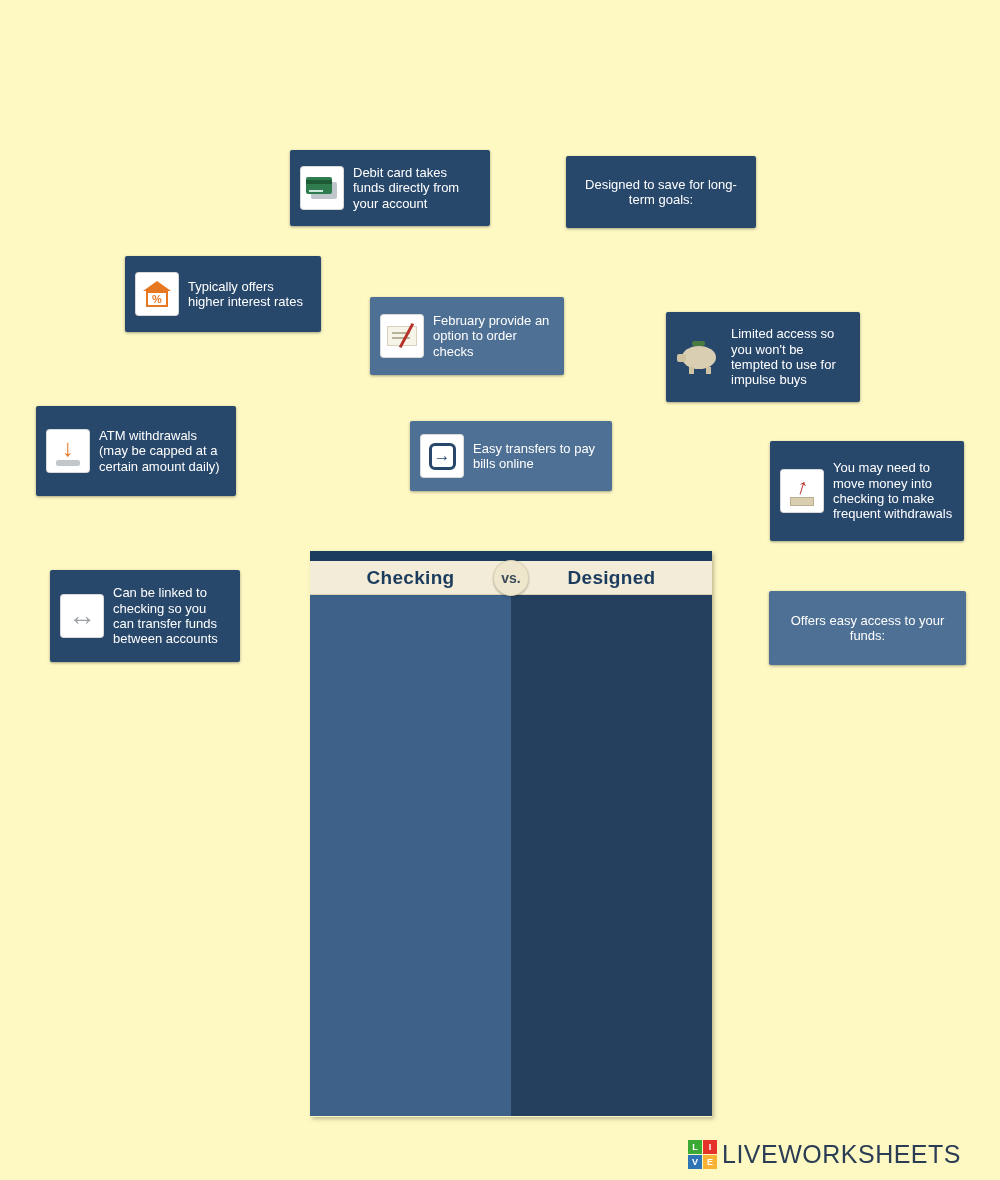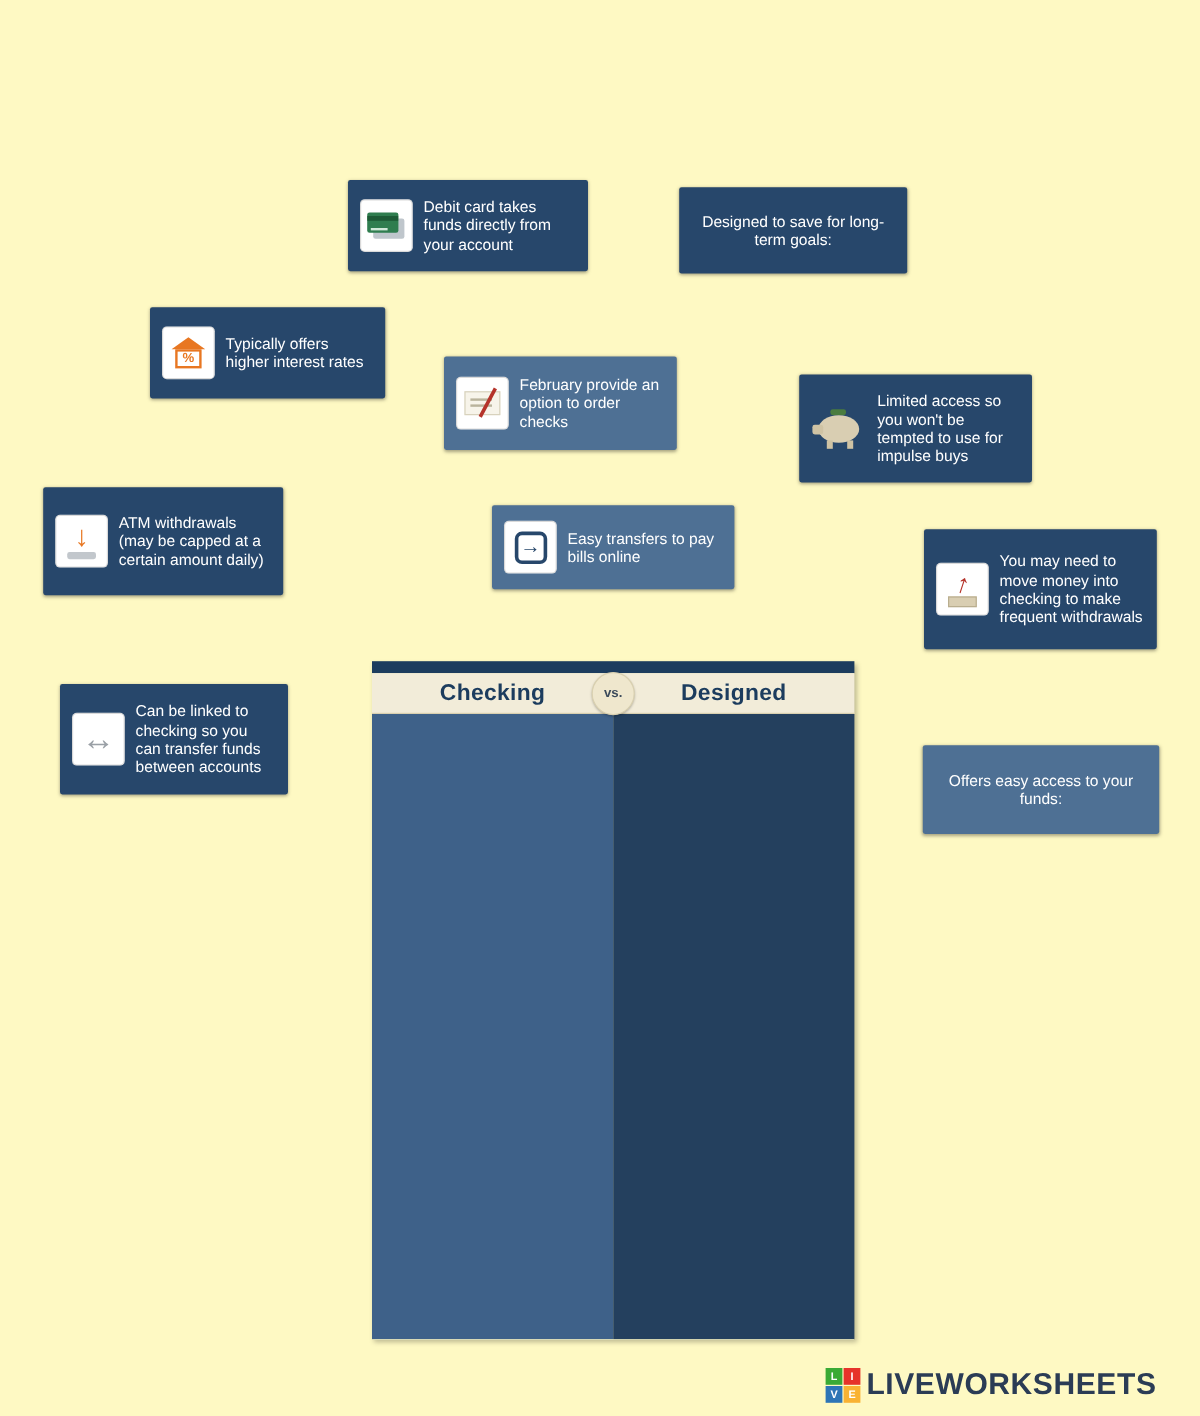"vs." .vs-circle { font-size: 11px -> 14px }
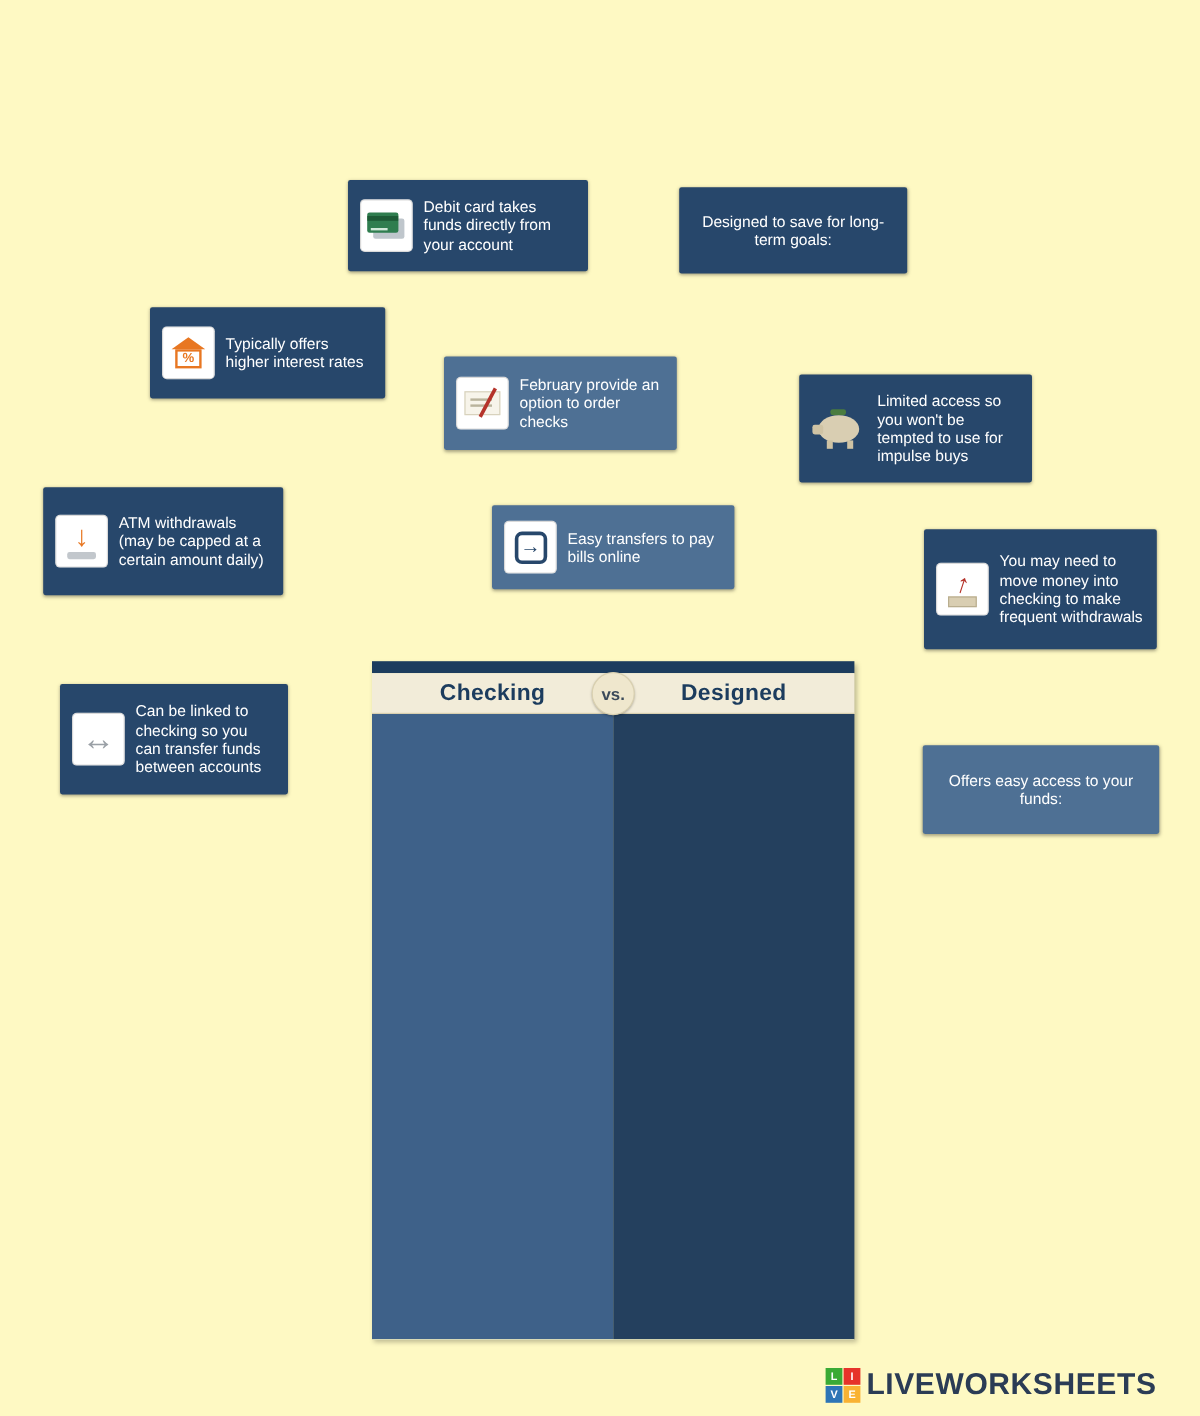"Offers easy access to your" div.card { top: 621px -> 591px }
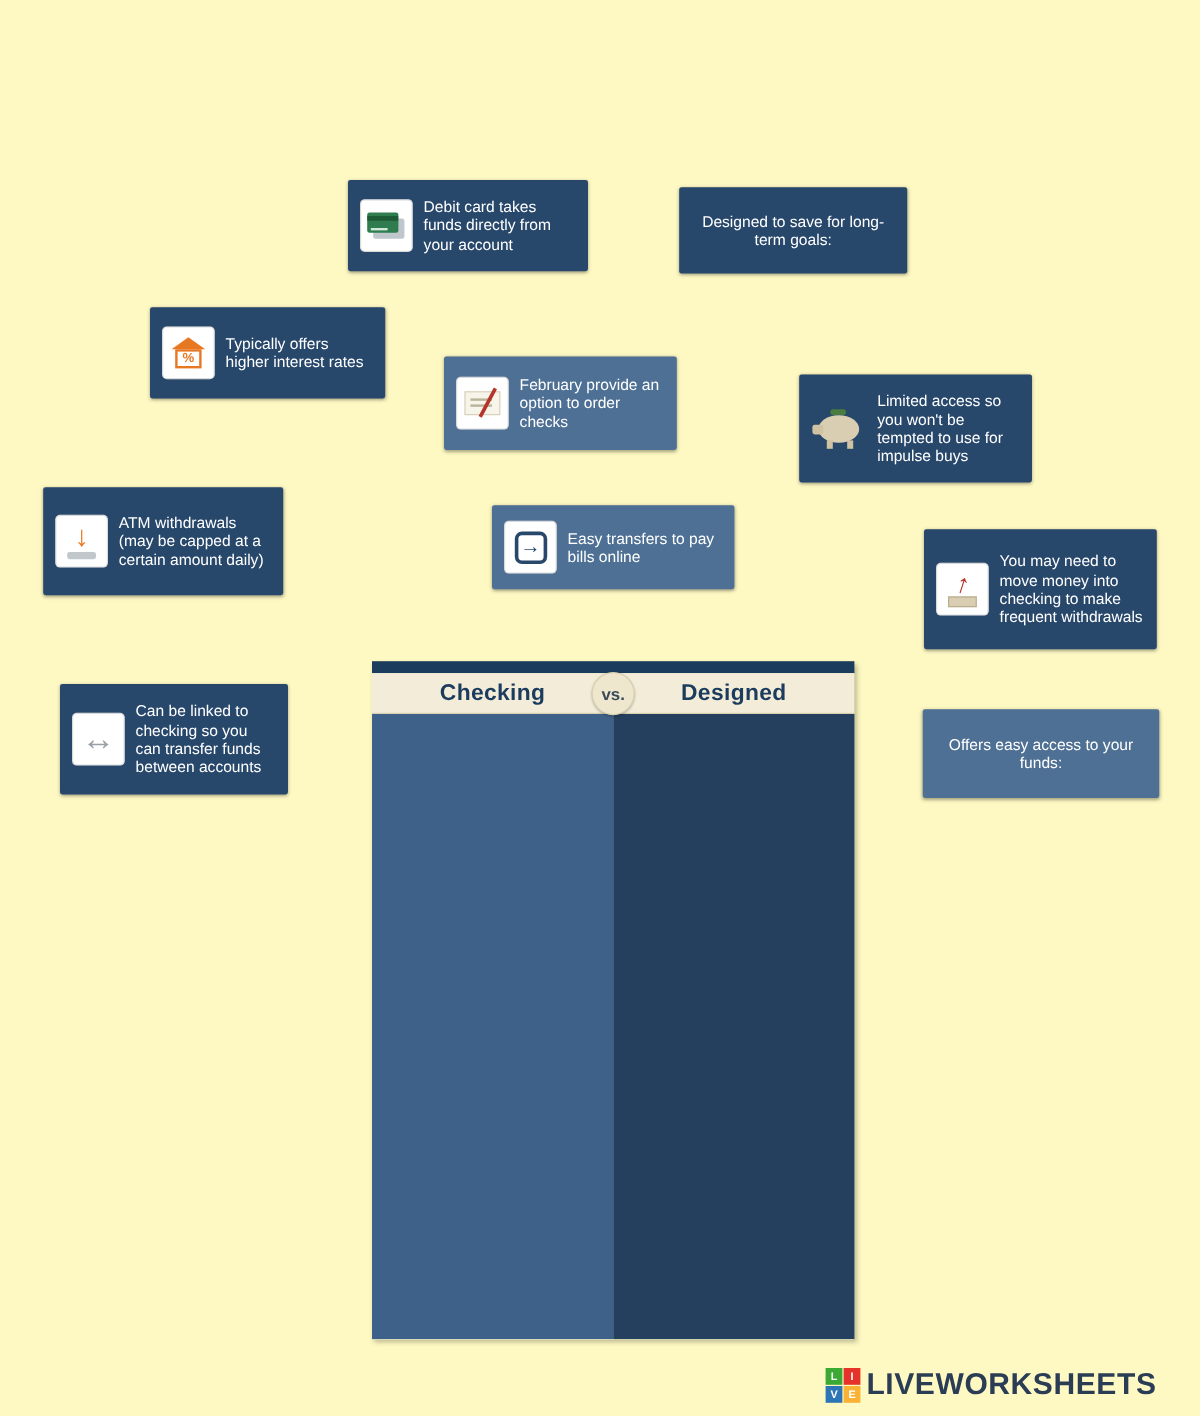"LIVEWORKSHEETS" .logo-text { font-weight: bold -> normal }
